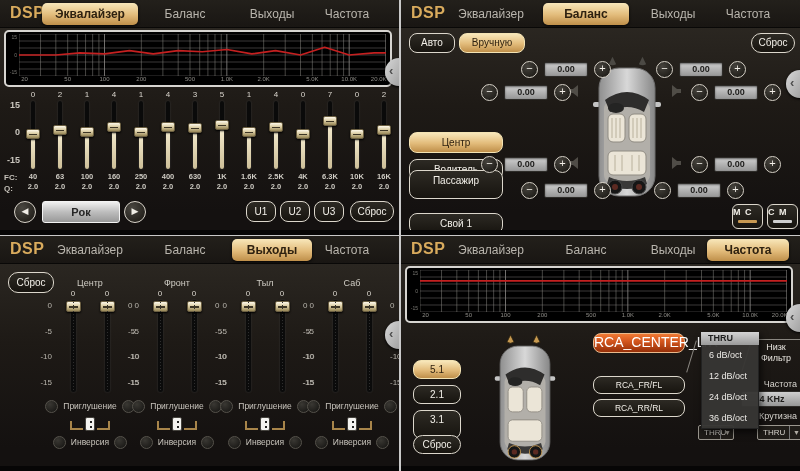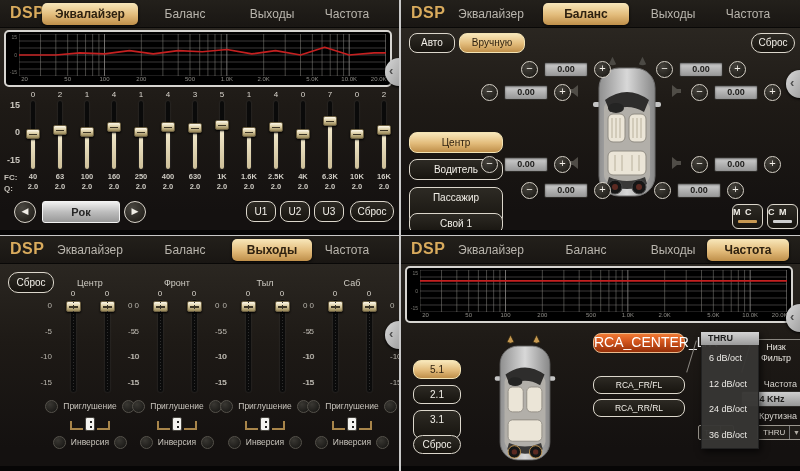"Пассажир" div.btn { height: 38px -> 29px; top: 187px -> 170px }
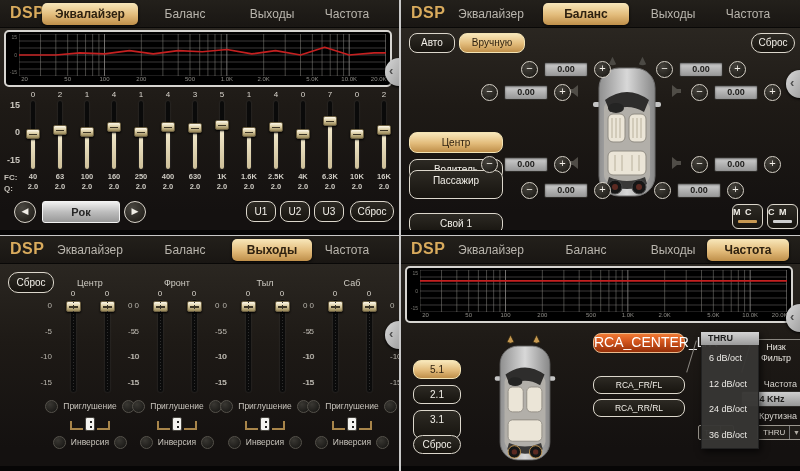"6 dB/oct" .ddb { height: 104px -> 84px }
